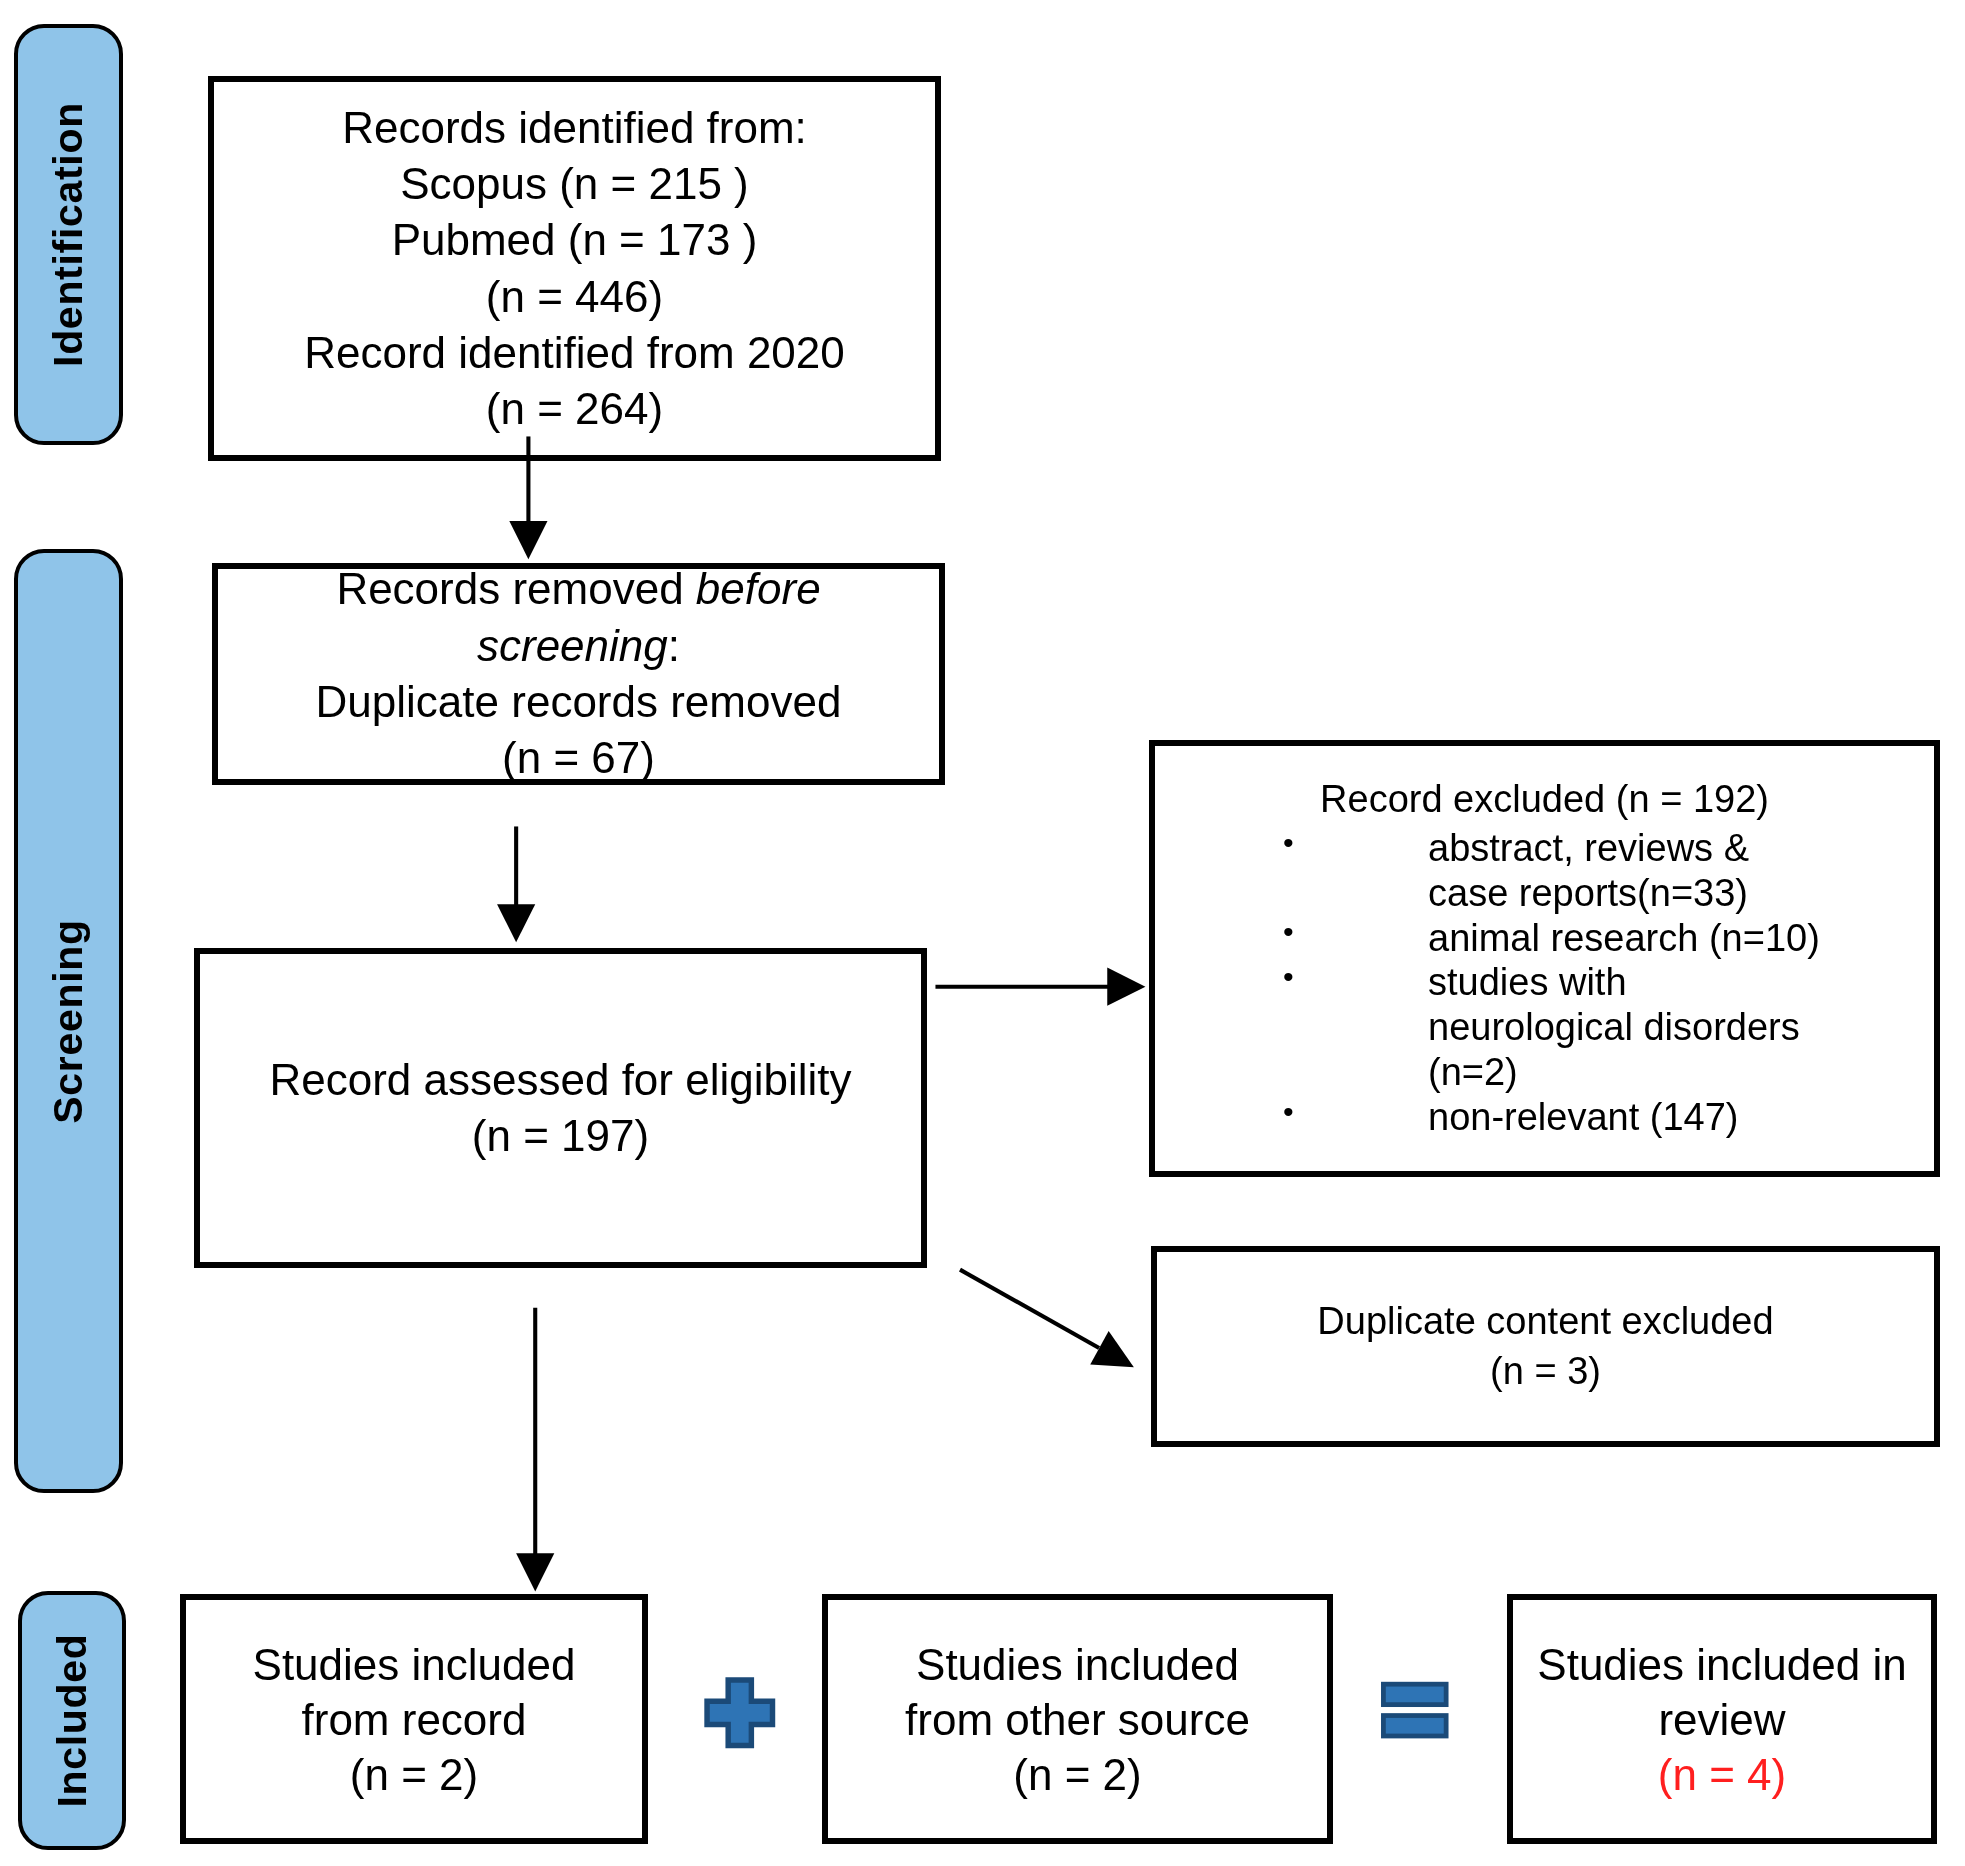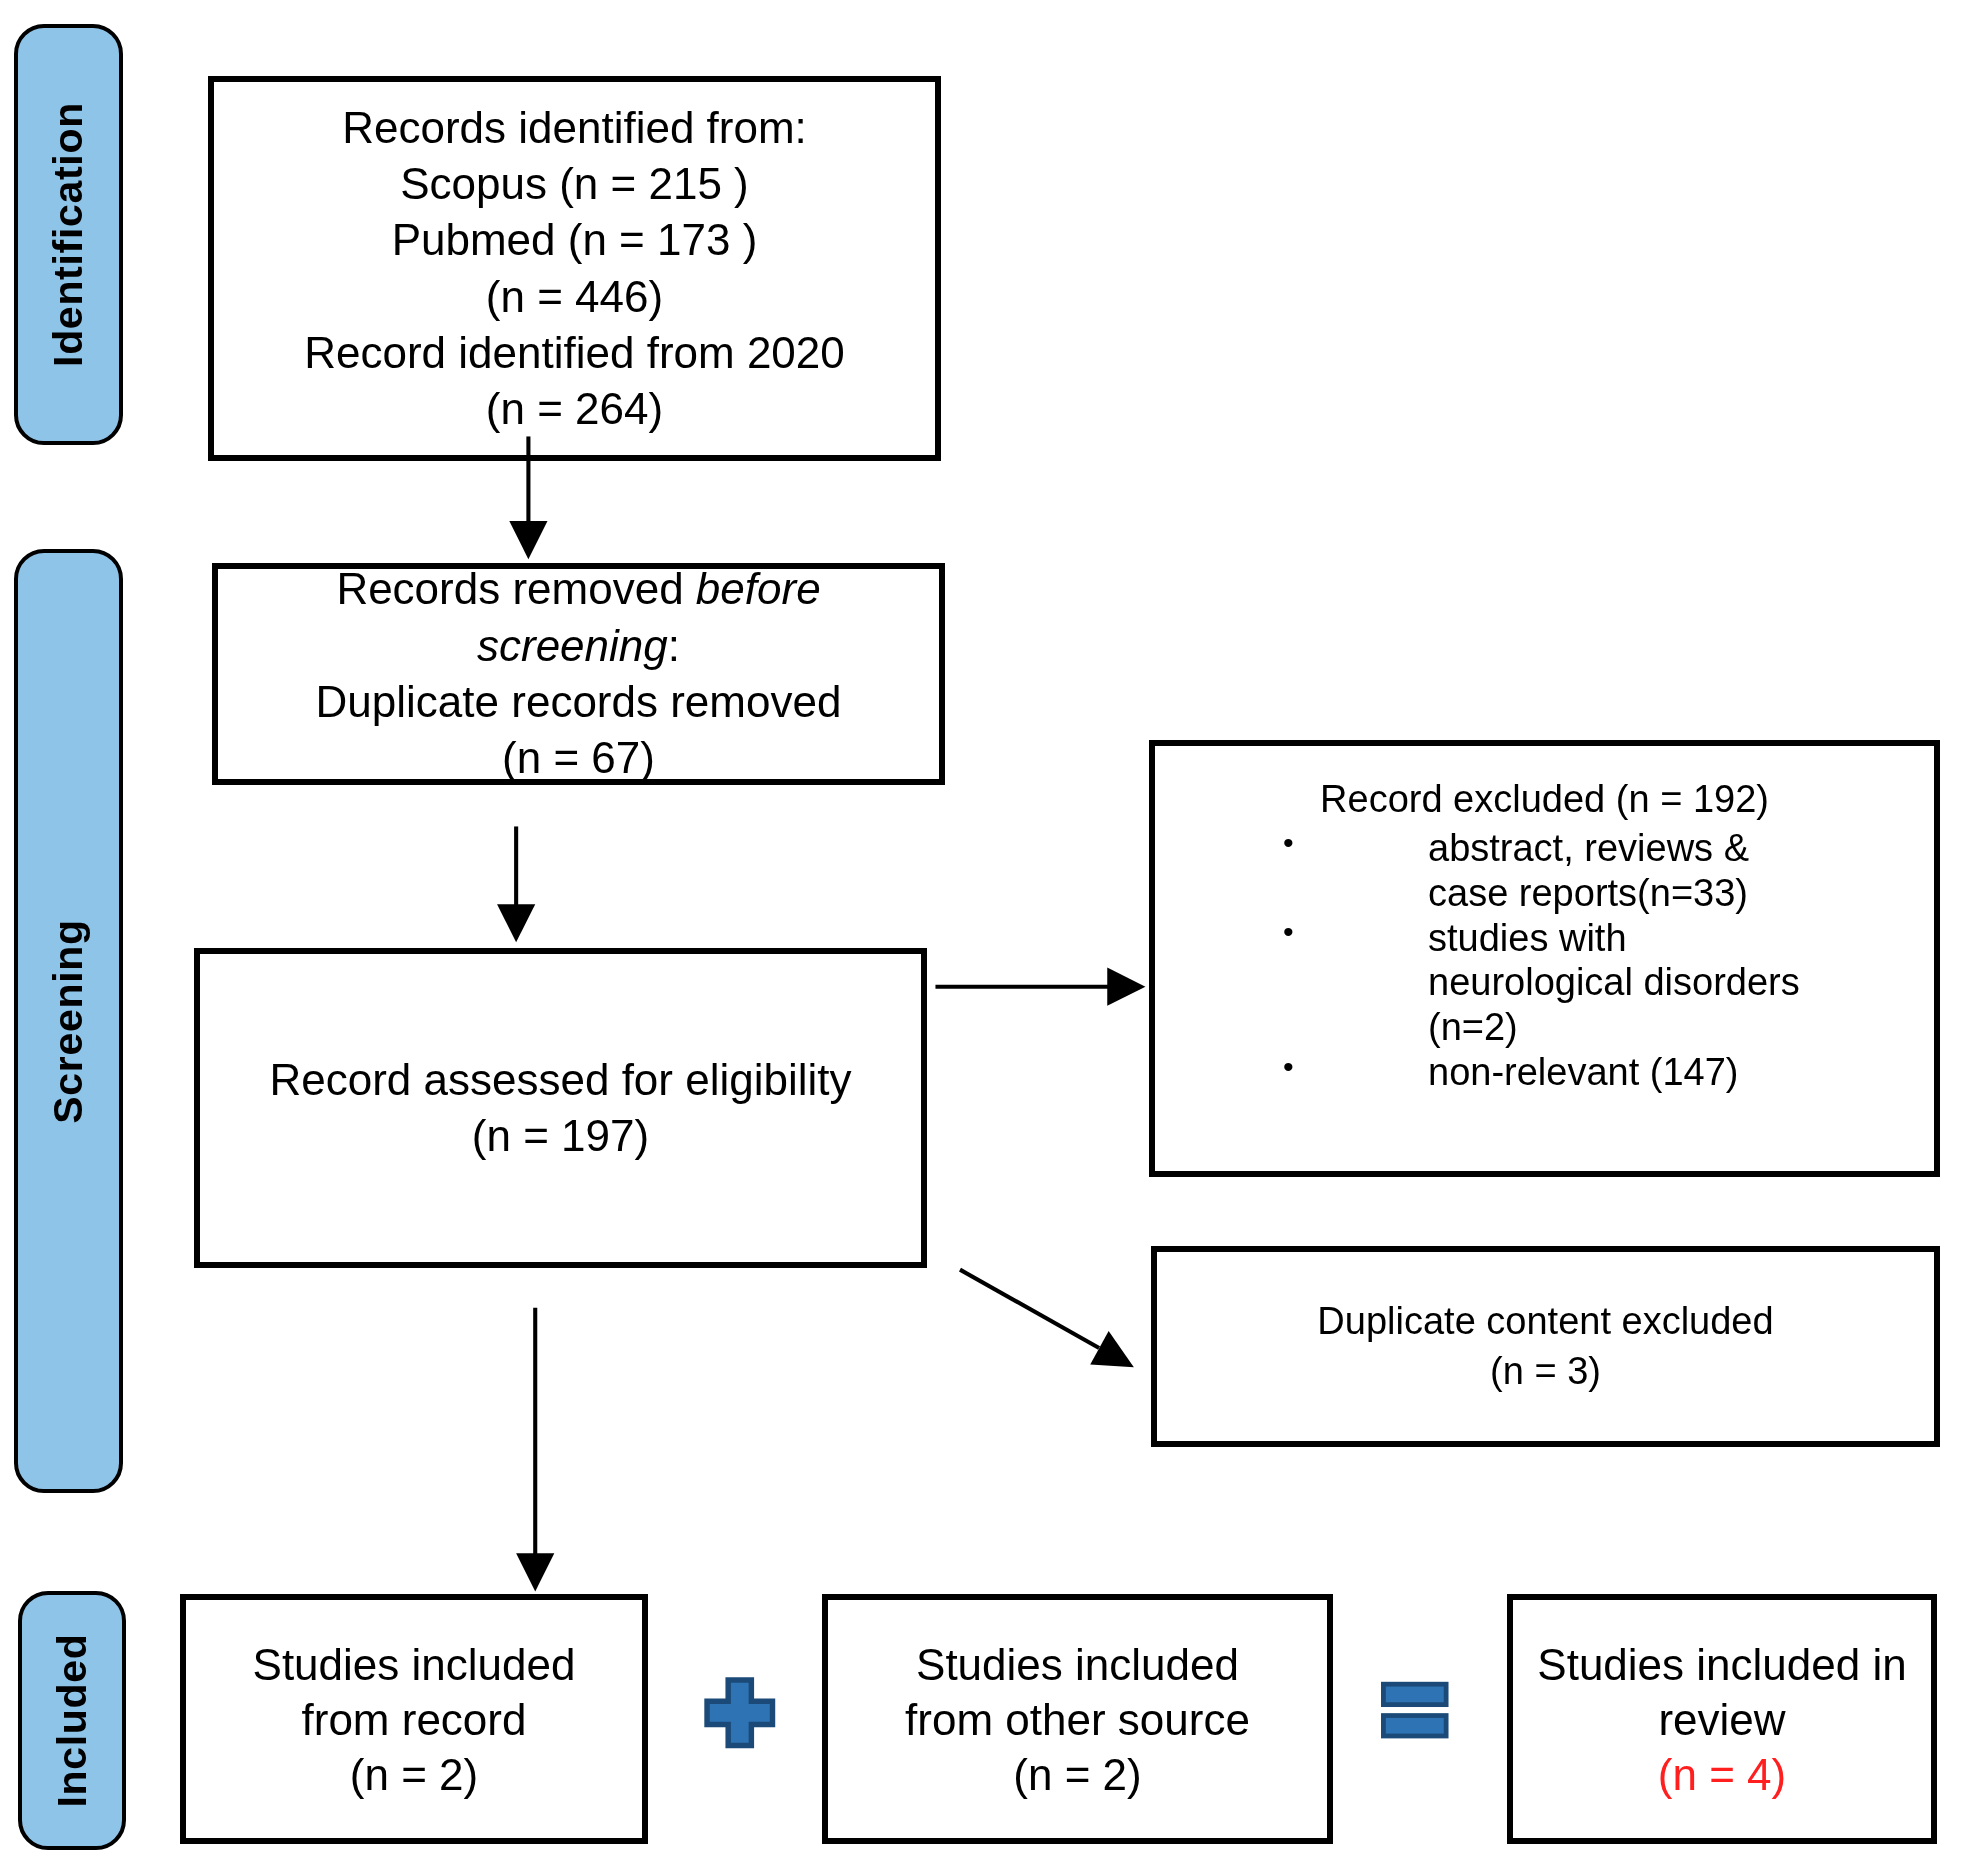"animal research (n=10)" li { html: none -> <li> <span>animal research (n=10)</span> </li> }
